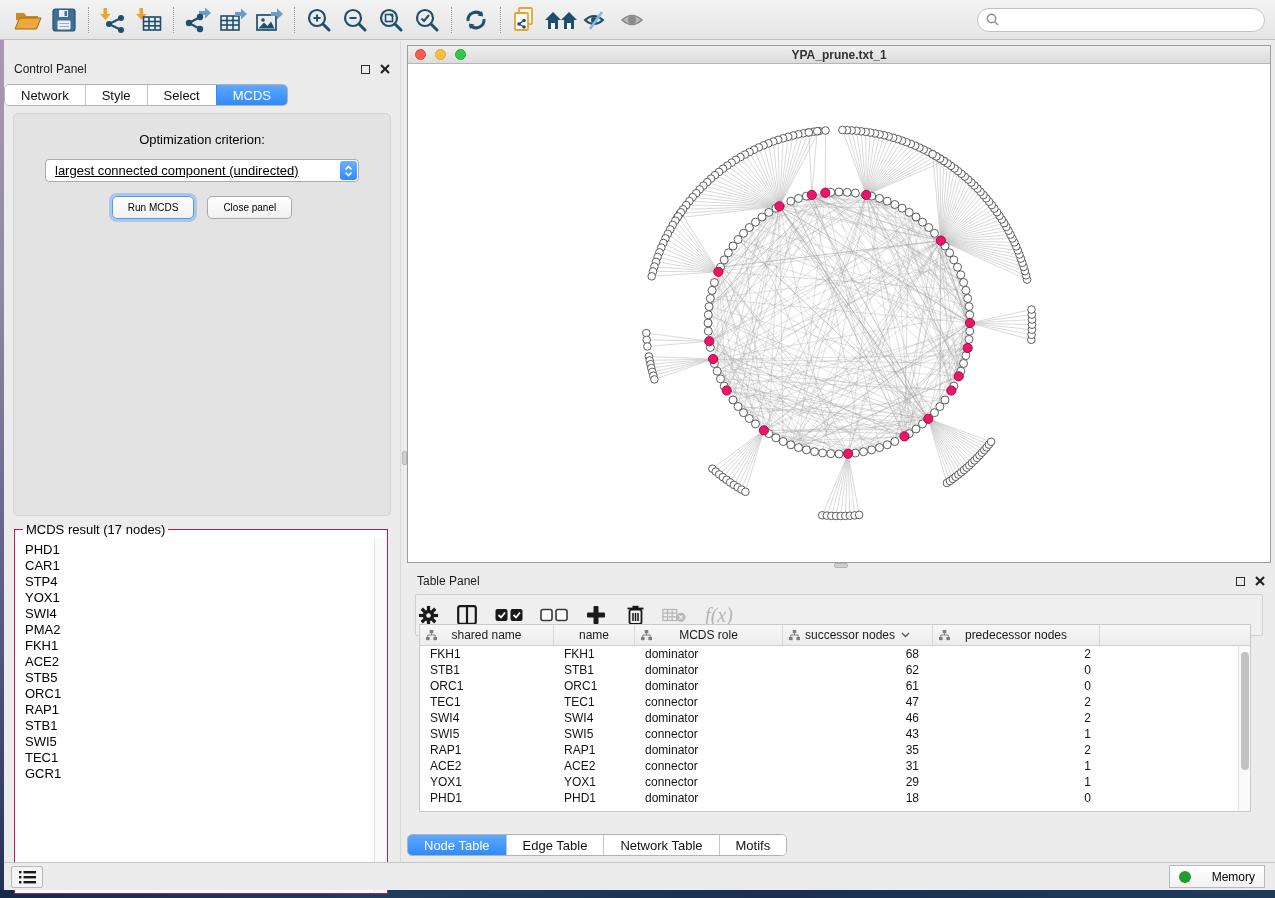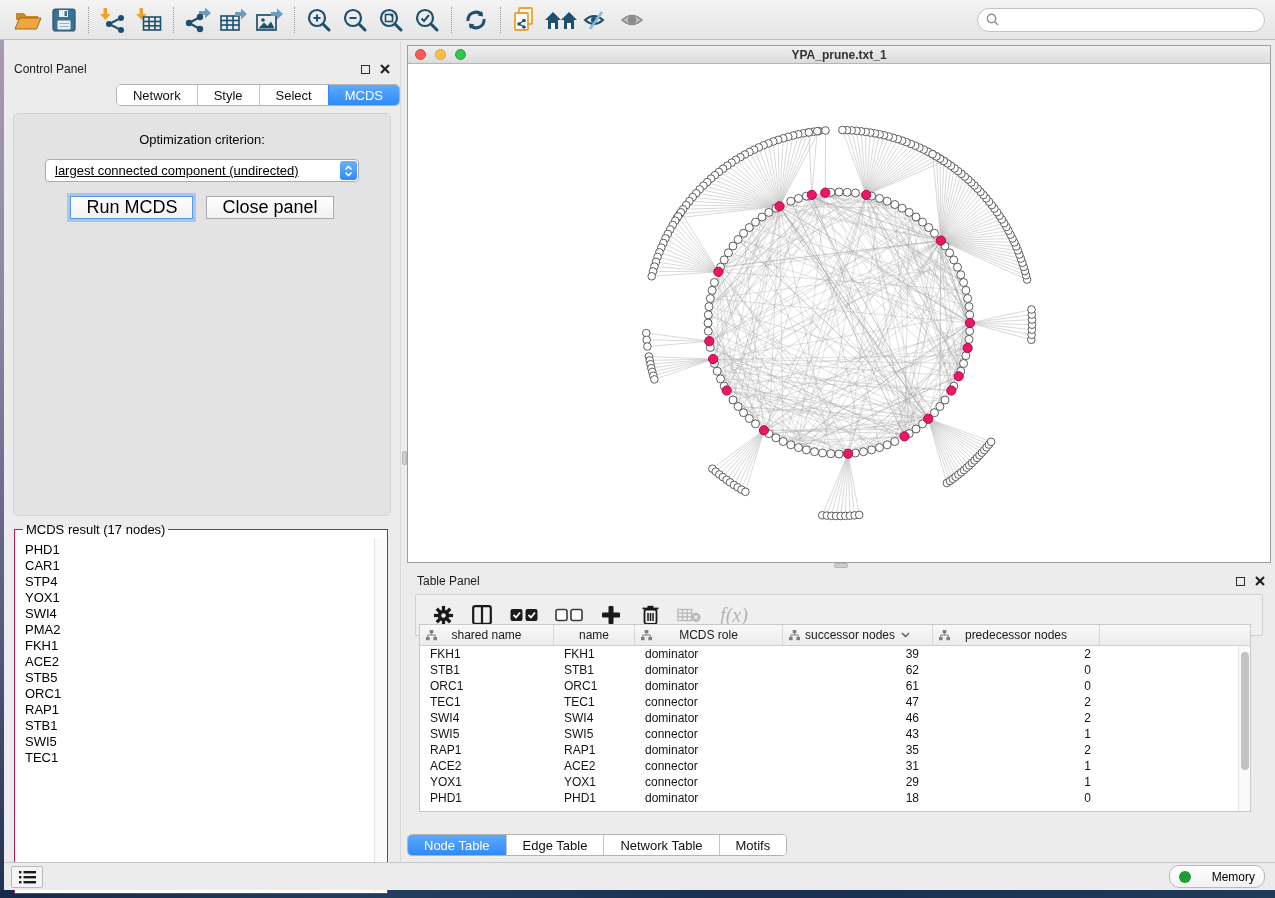"Network" #cp-tabs { justify-content: flex-end -> flex-start }
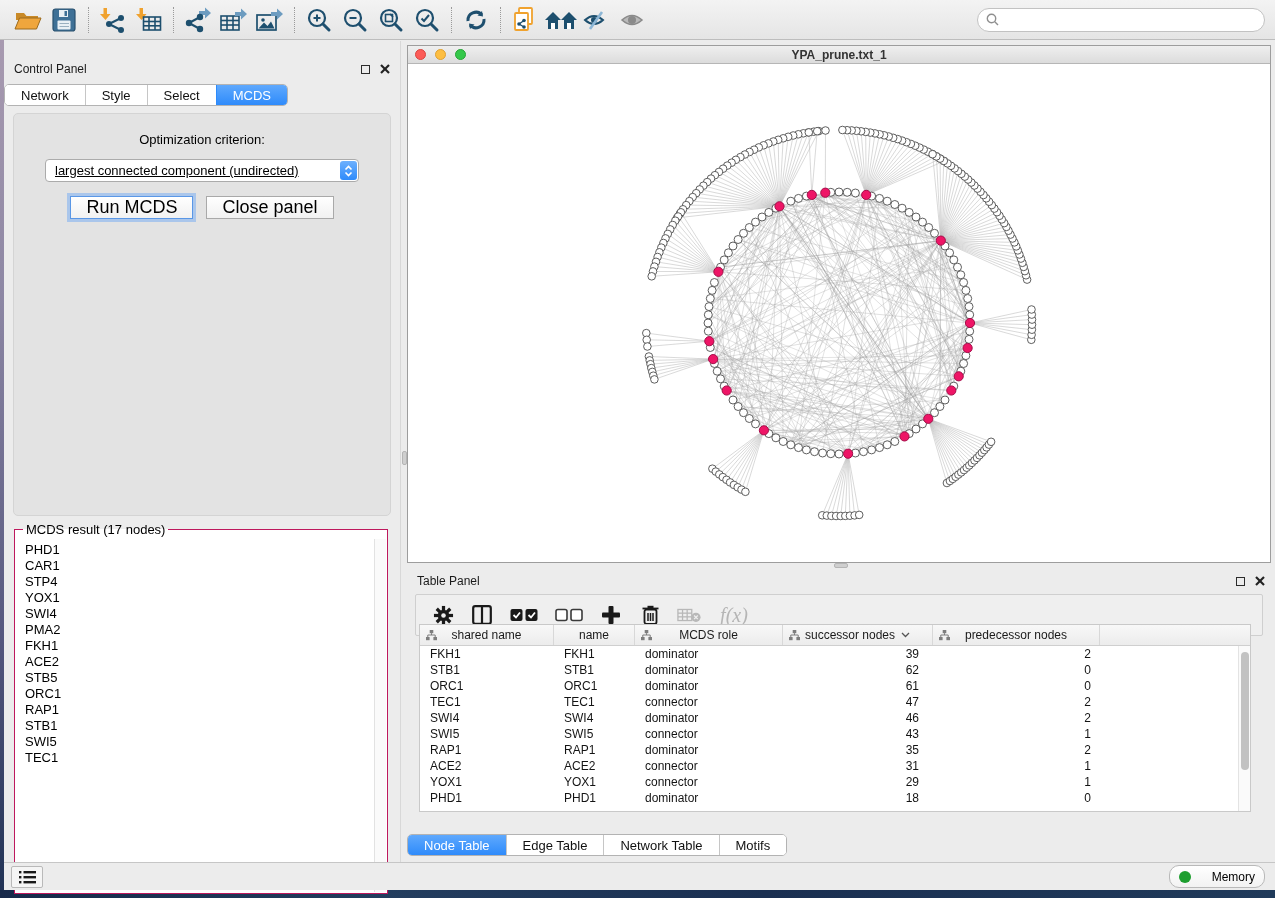"Run MCDS" .cbtn { border-radius: 0 -> 5px; font-size: 18px -> 10px }
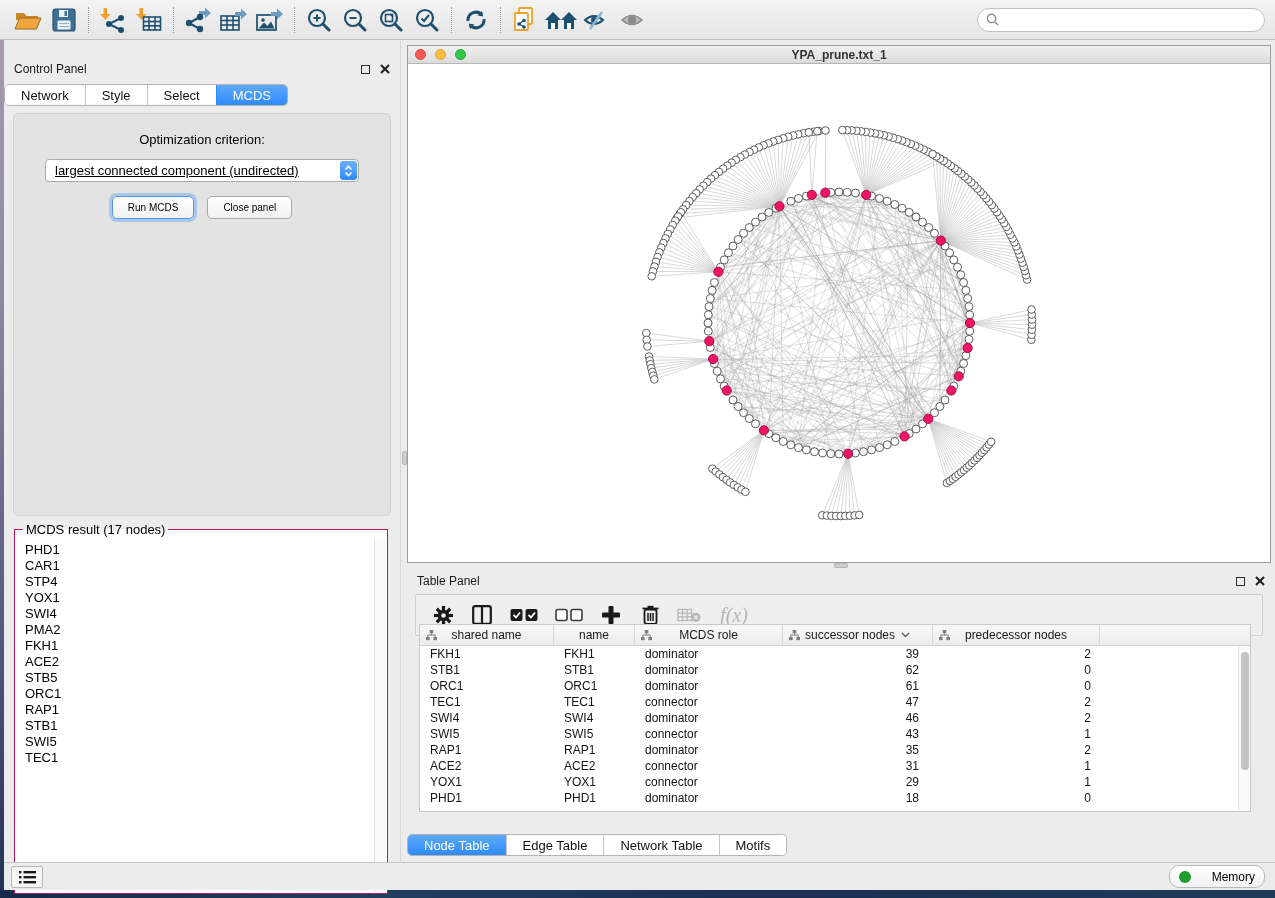"f(x)" #tp-toolbar { padding-left: 15px -> none }
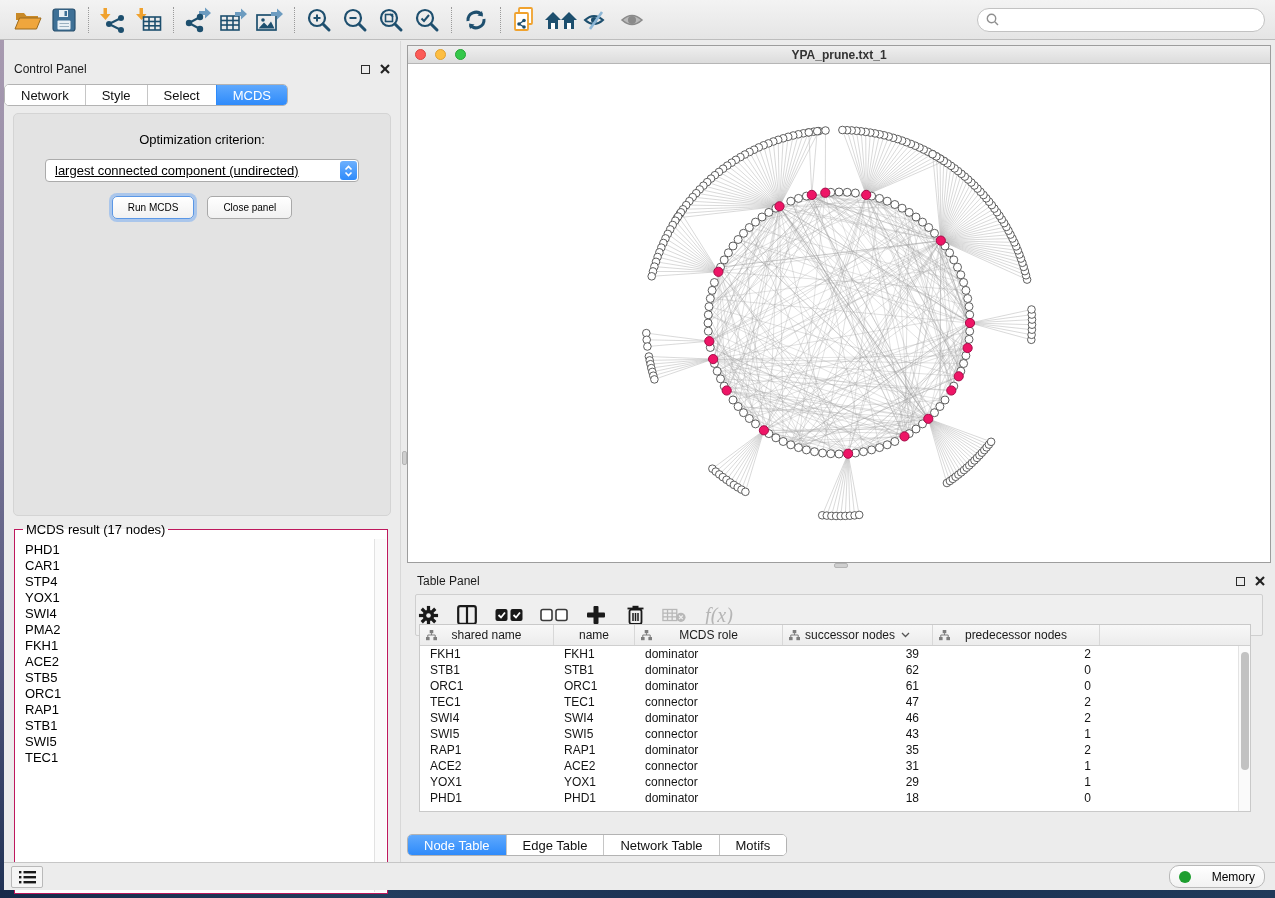"39" div.tcell { text: 39 -> 68 }
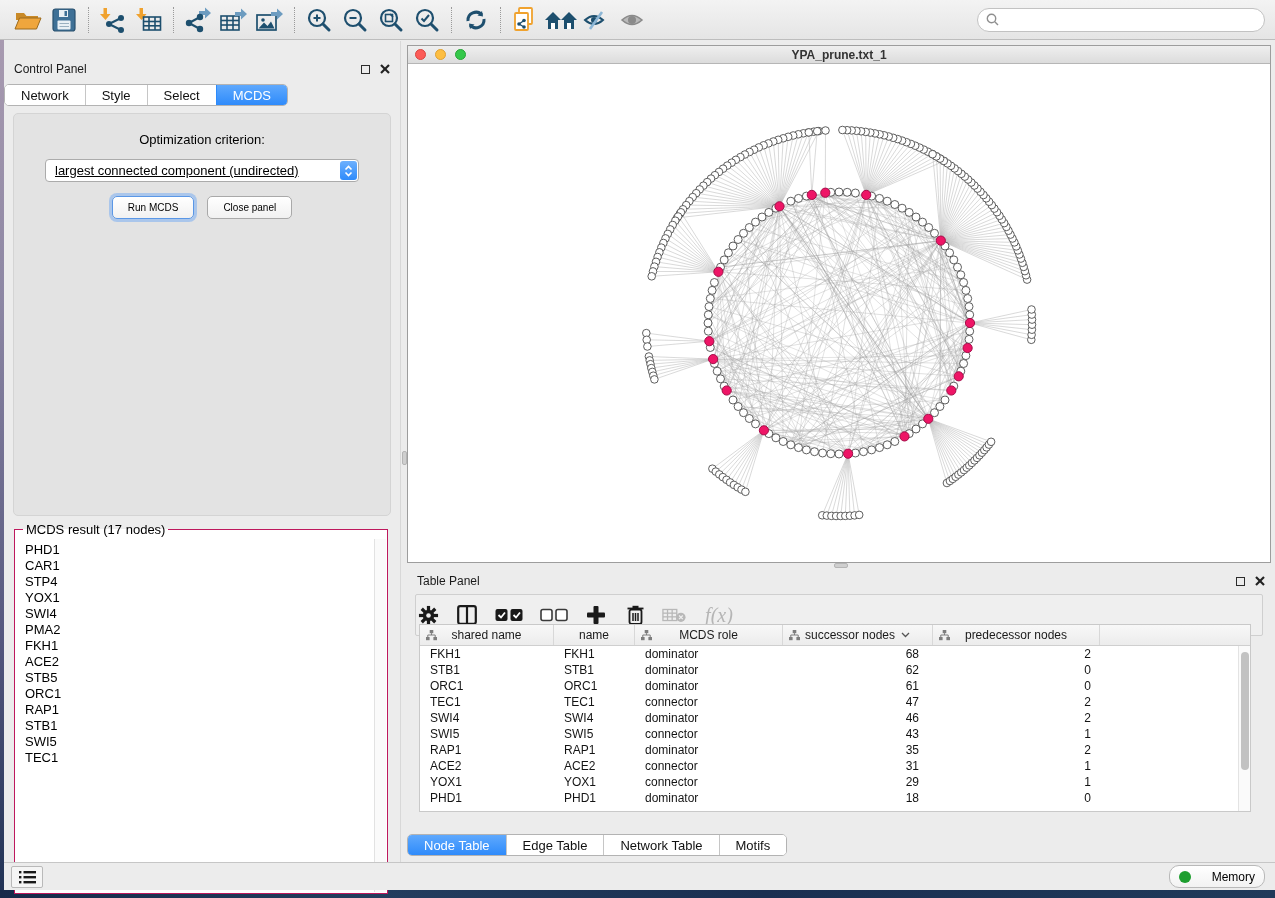"GCR1" div { html: none -> <div>GCR1</div> }
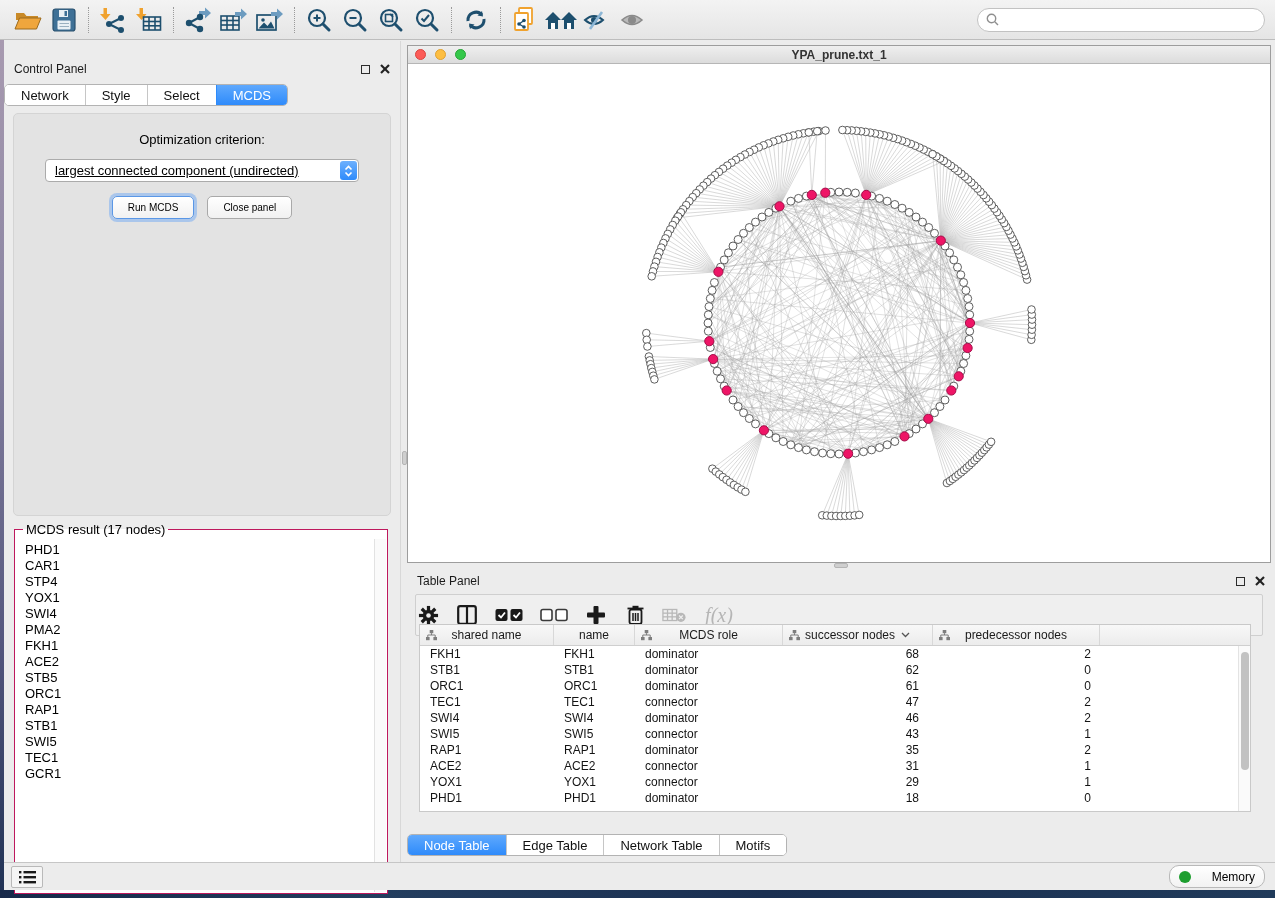"Memory" #memory-btn { border-radius: 10px -> 0 }
